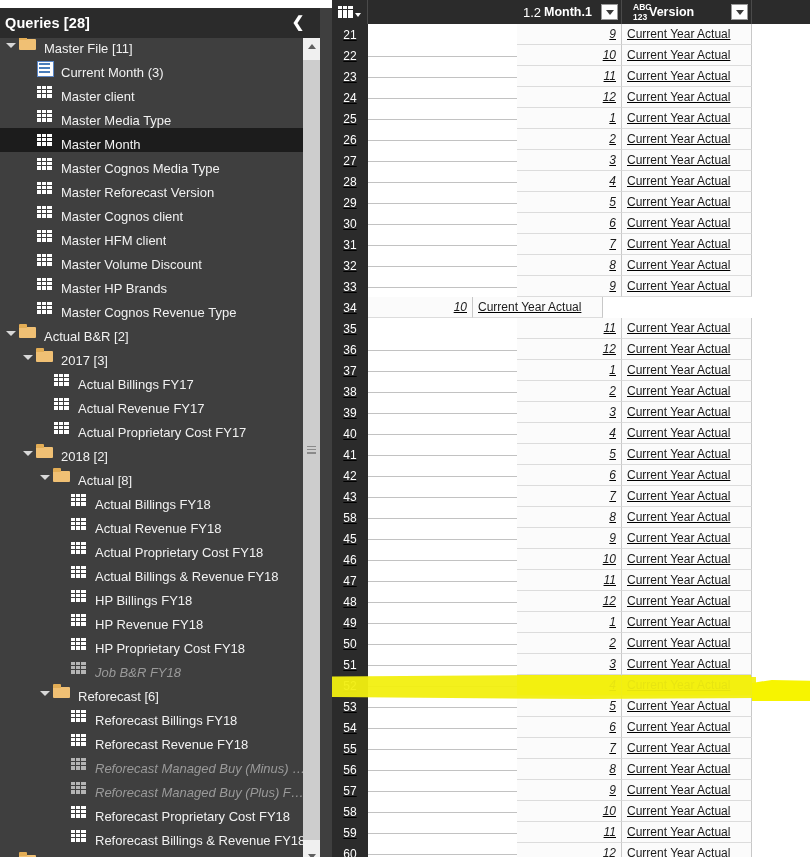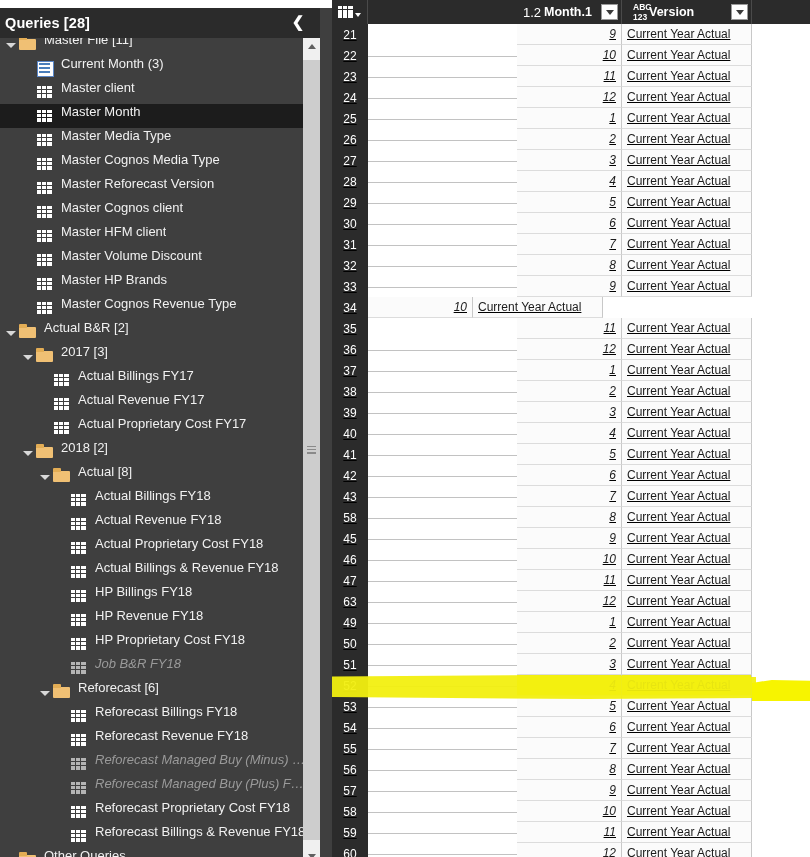"Master File [11]" .tree-row { align-items: flex-start -> flex-end }
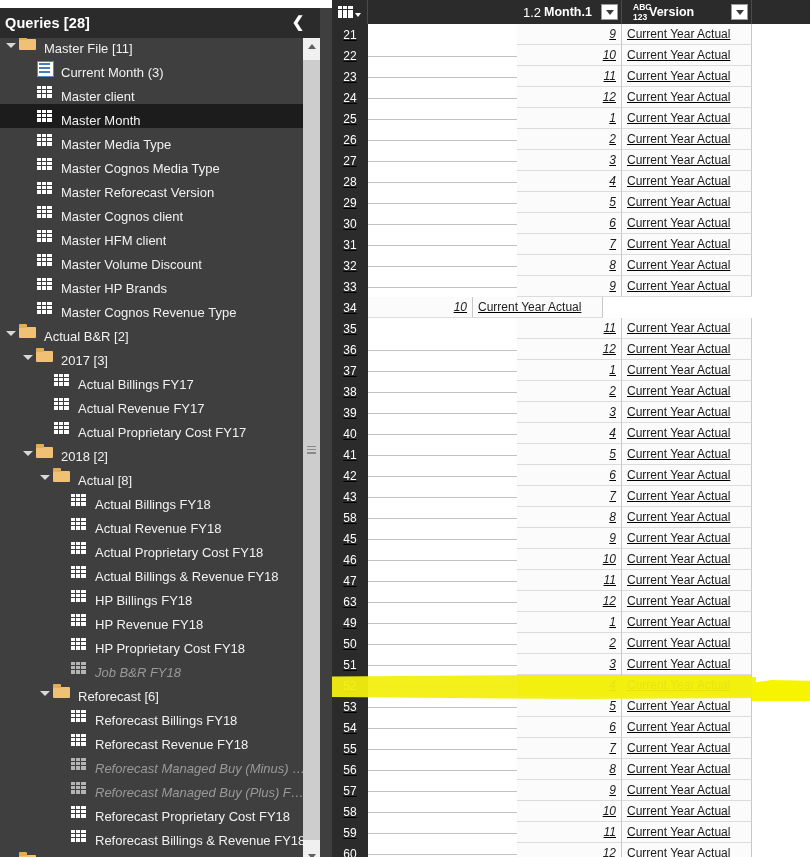"Master Month" div.tree-row { order: before "Master Media Type" -> after "Master Media Type" }
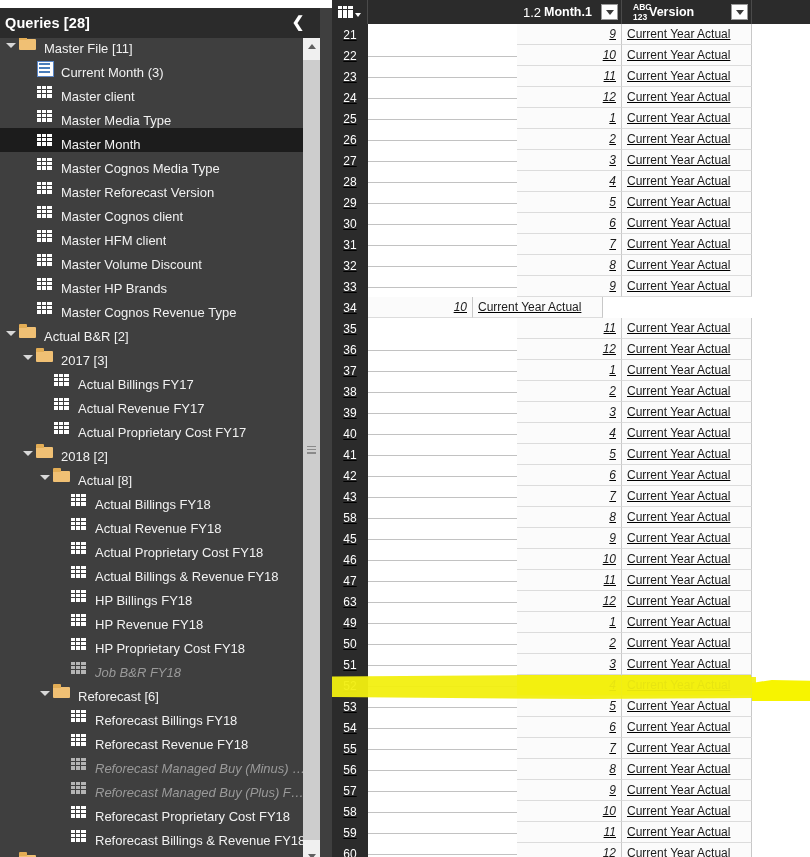"63" div.rownum { text: 63 -> 48 }
